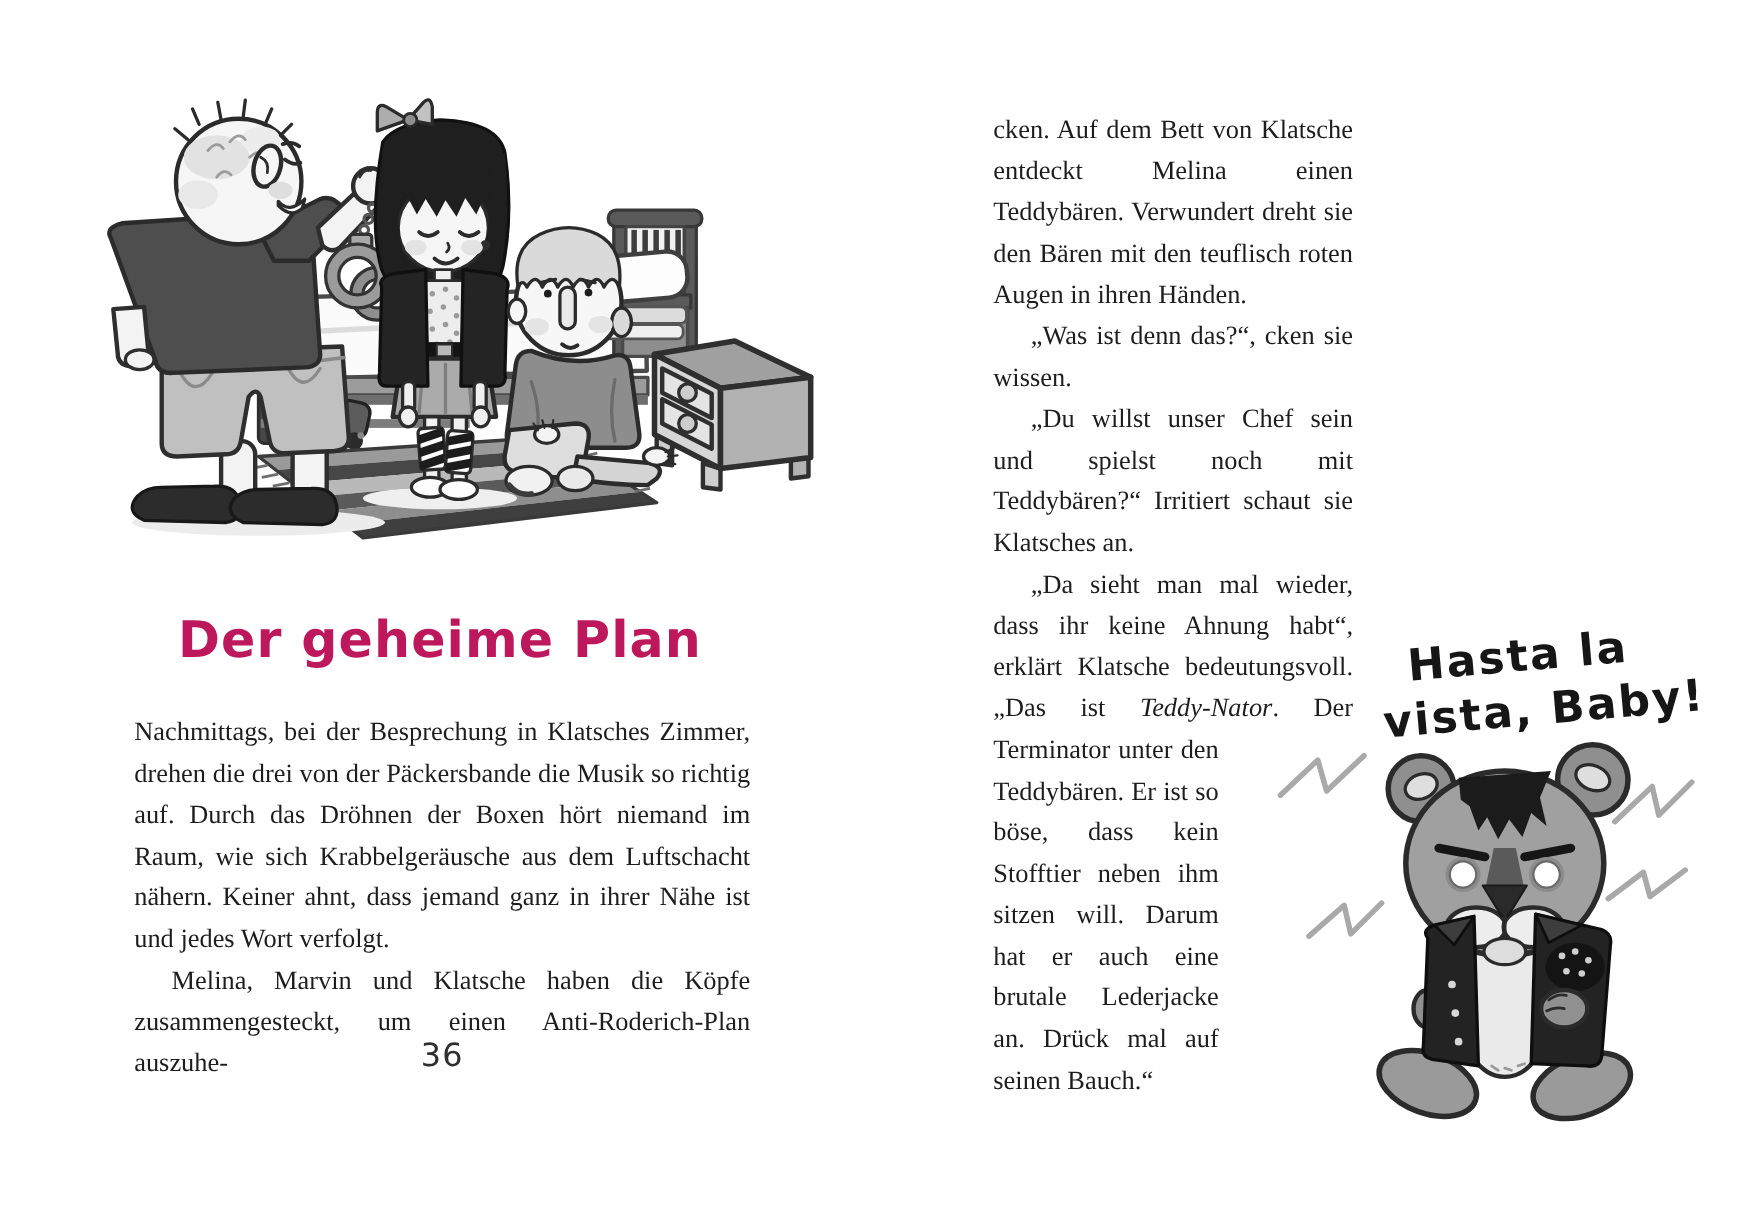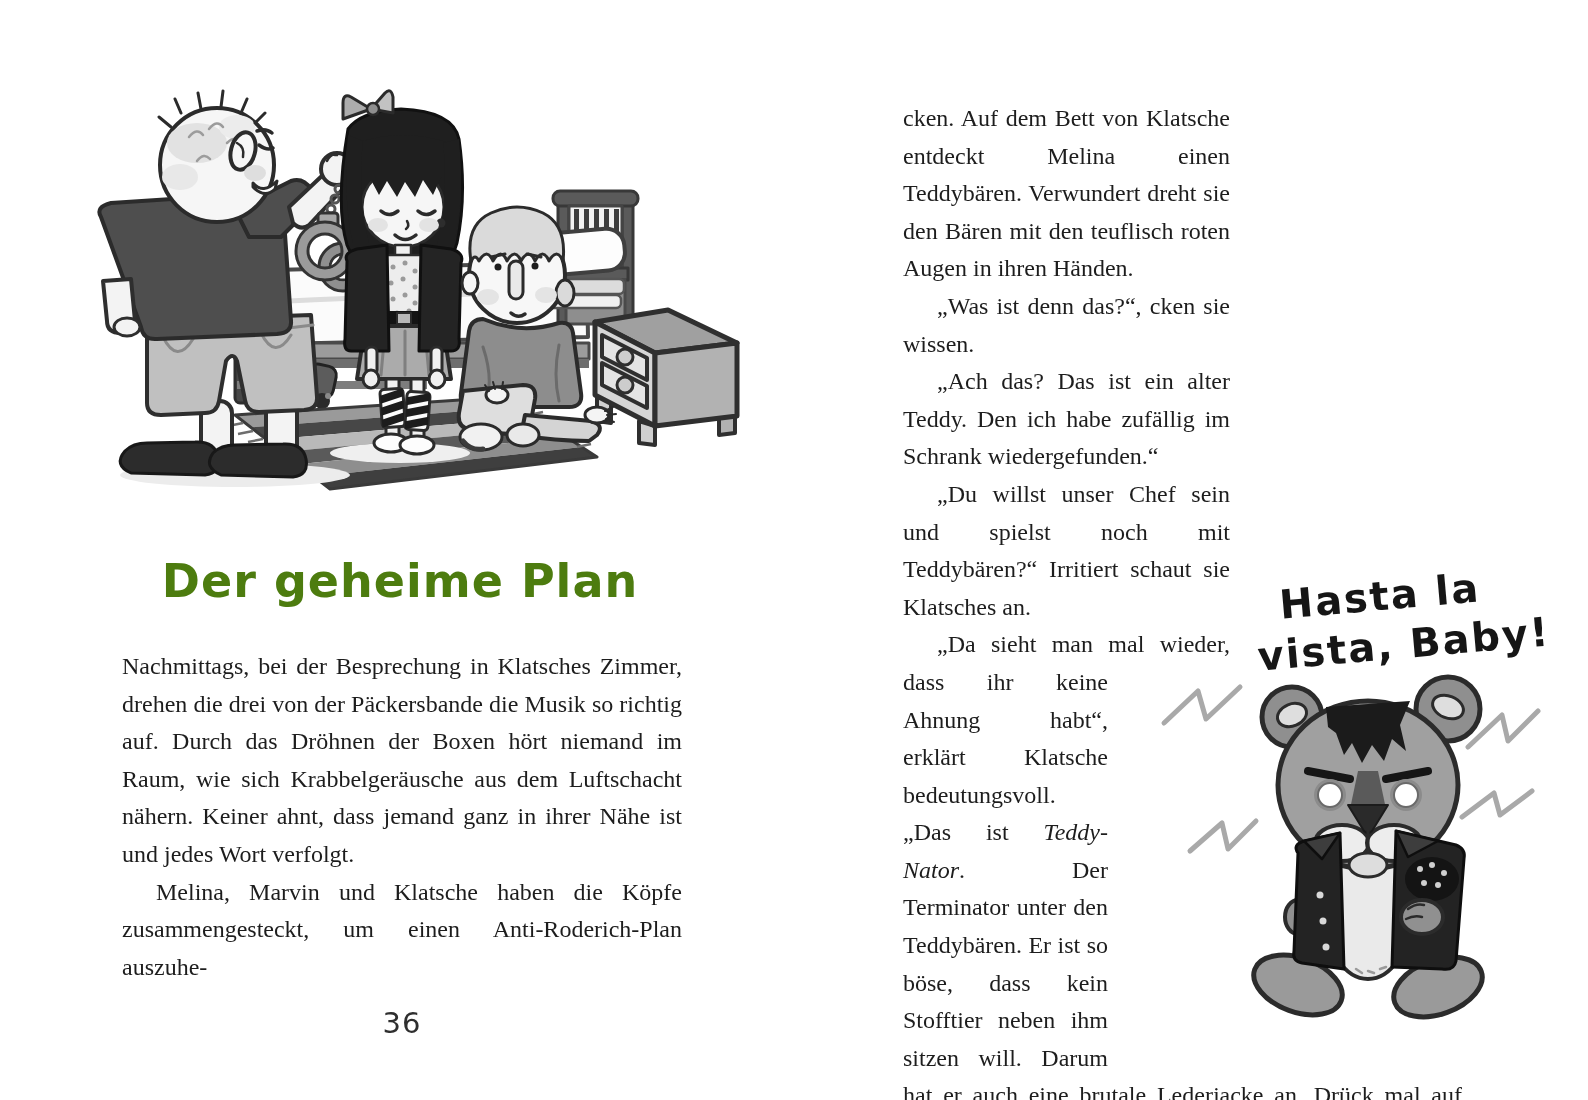"„Ach das? Das ist ein" p.para { html: <p><span>„Ach das? Das ist ein alter Teddy. Den ich habe zufällig im Schrank wiedergefunden.“</span></p> -> none }
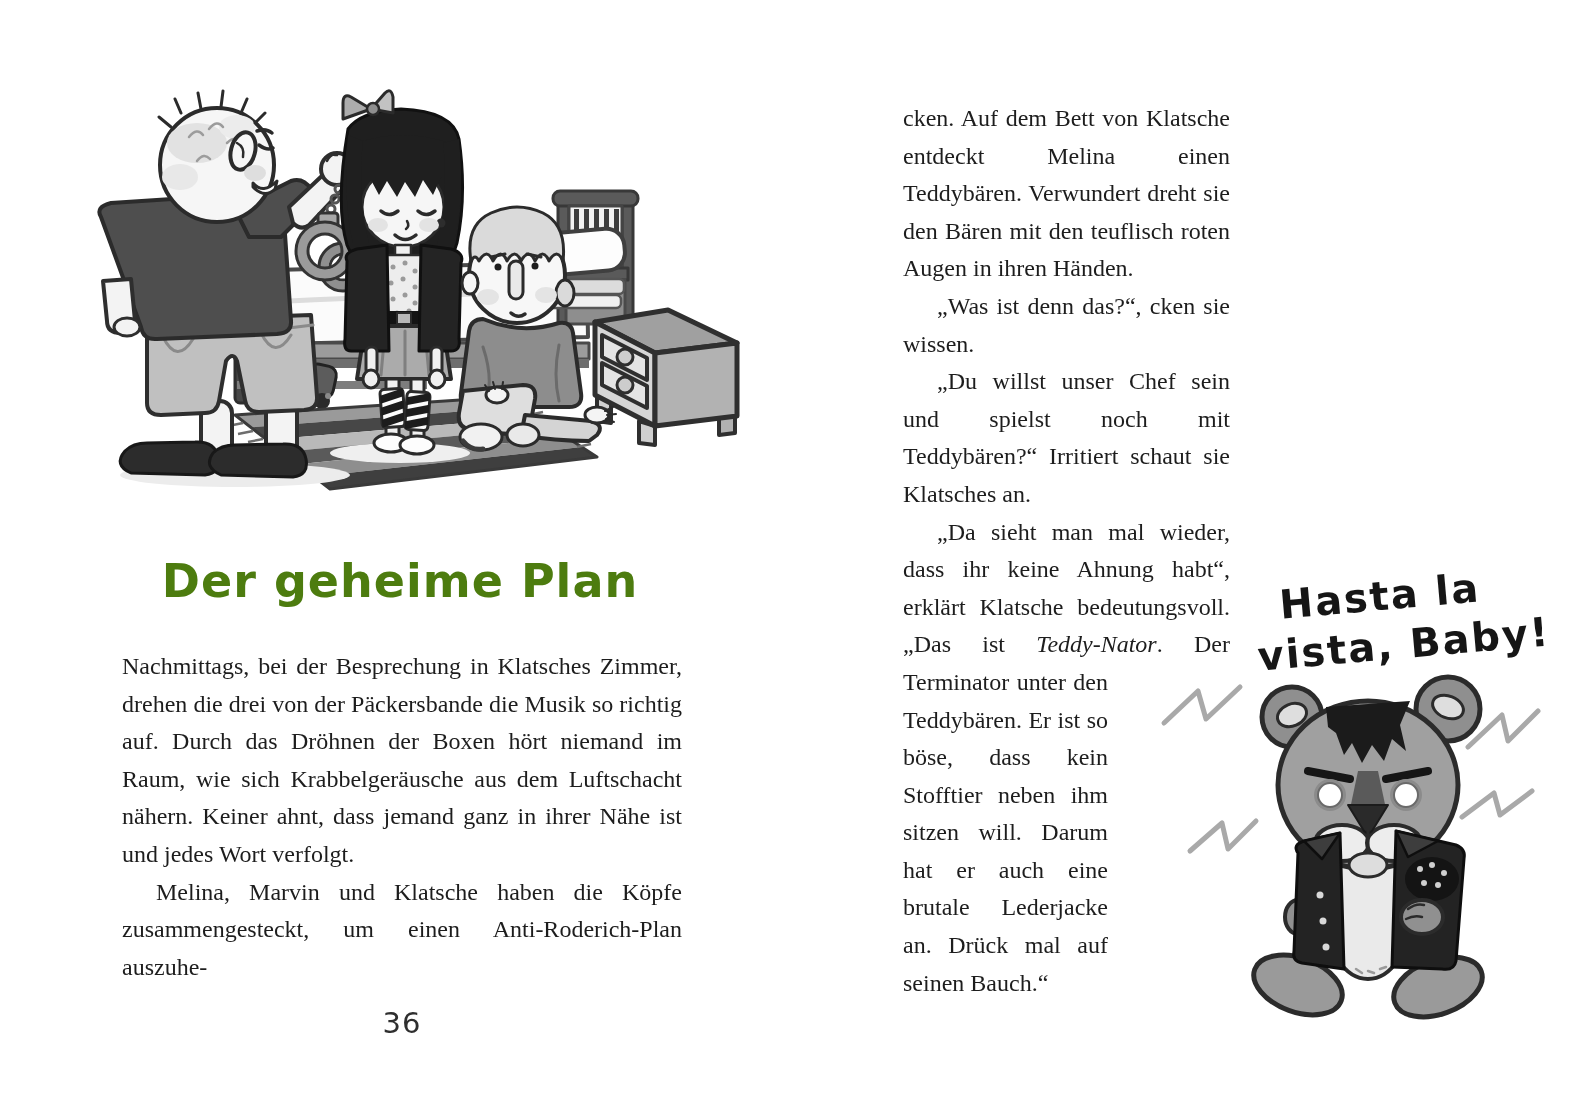"Der geheime Plan" .chapter-title { color: #4d7c0f -> #be185d }
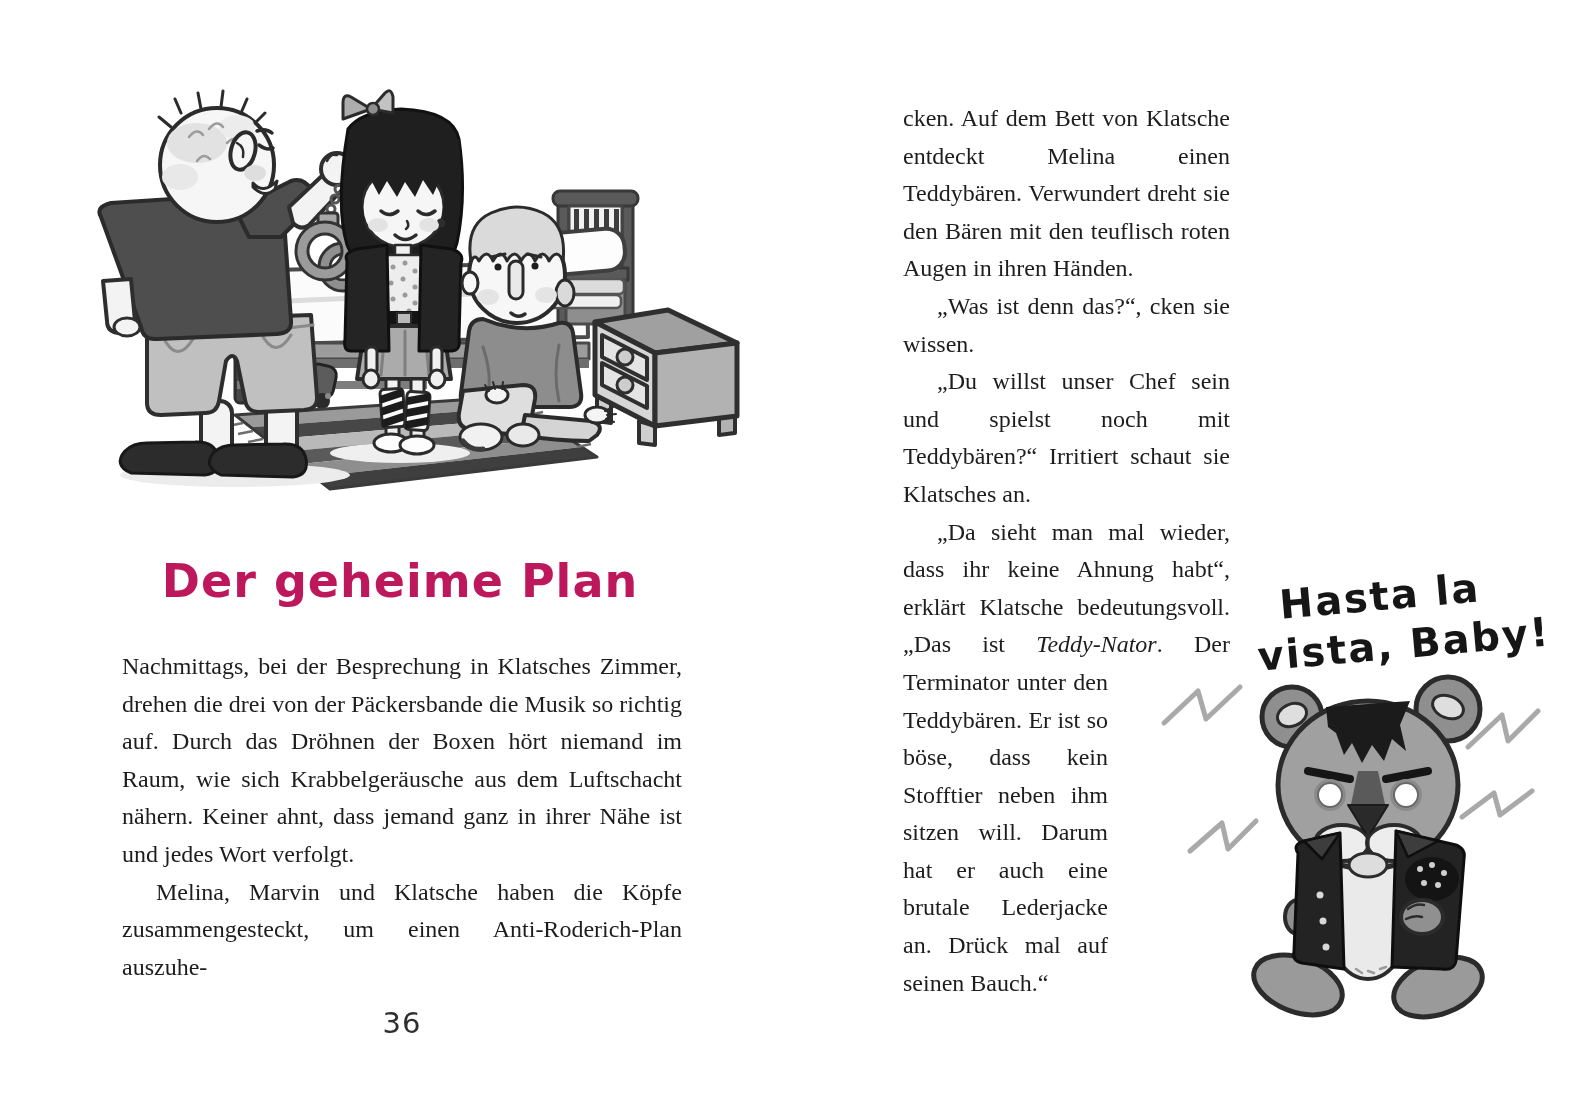"36" .page-number { top: 1006px -> 942px }
